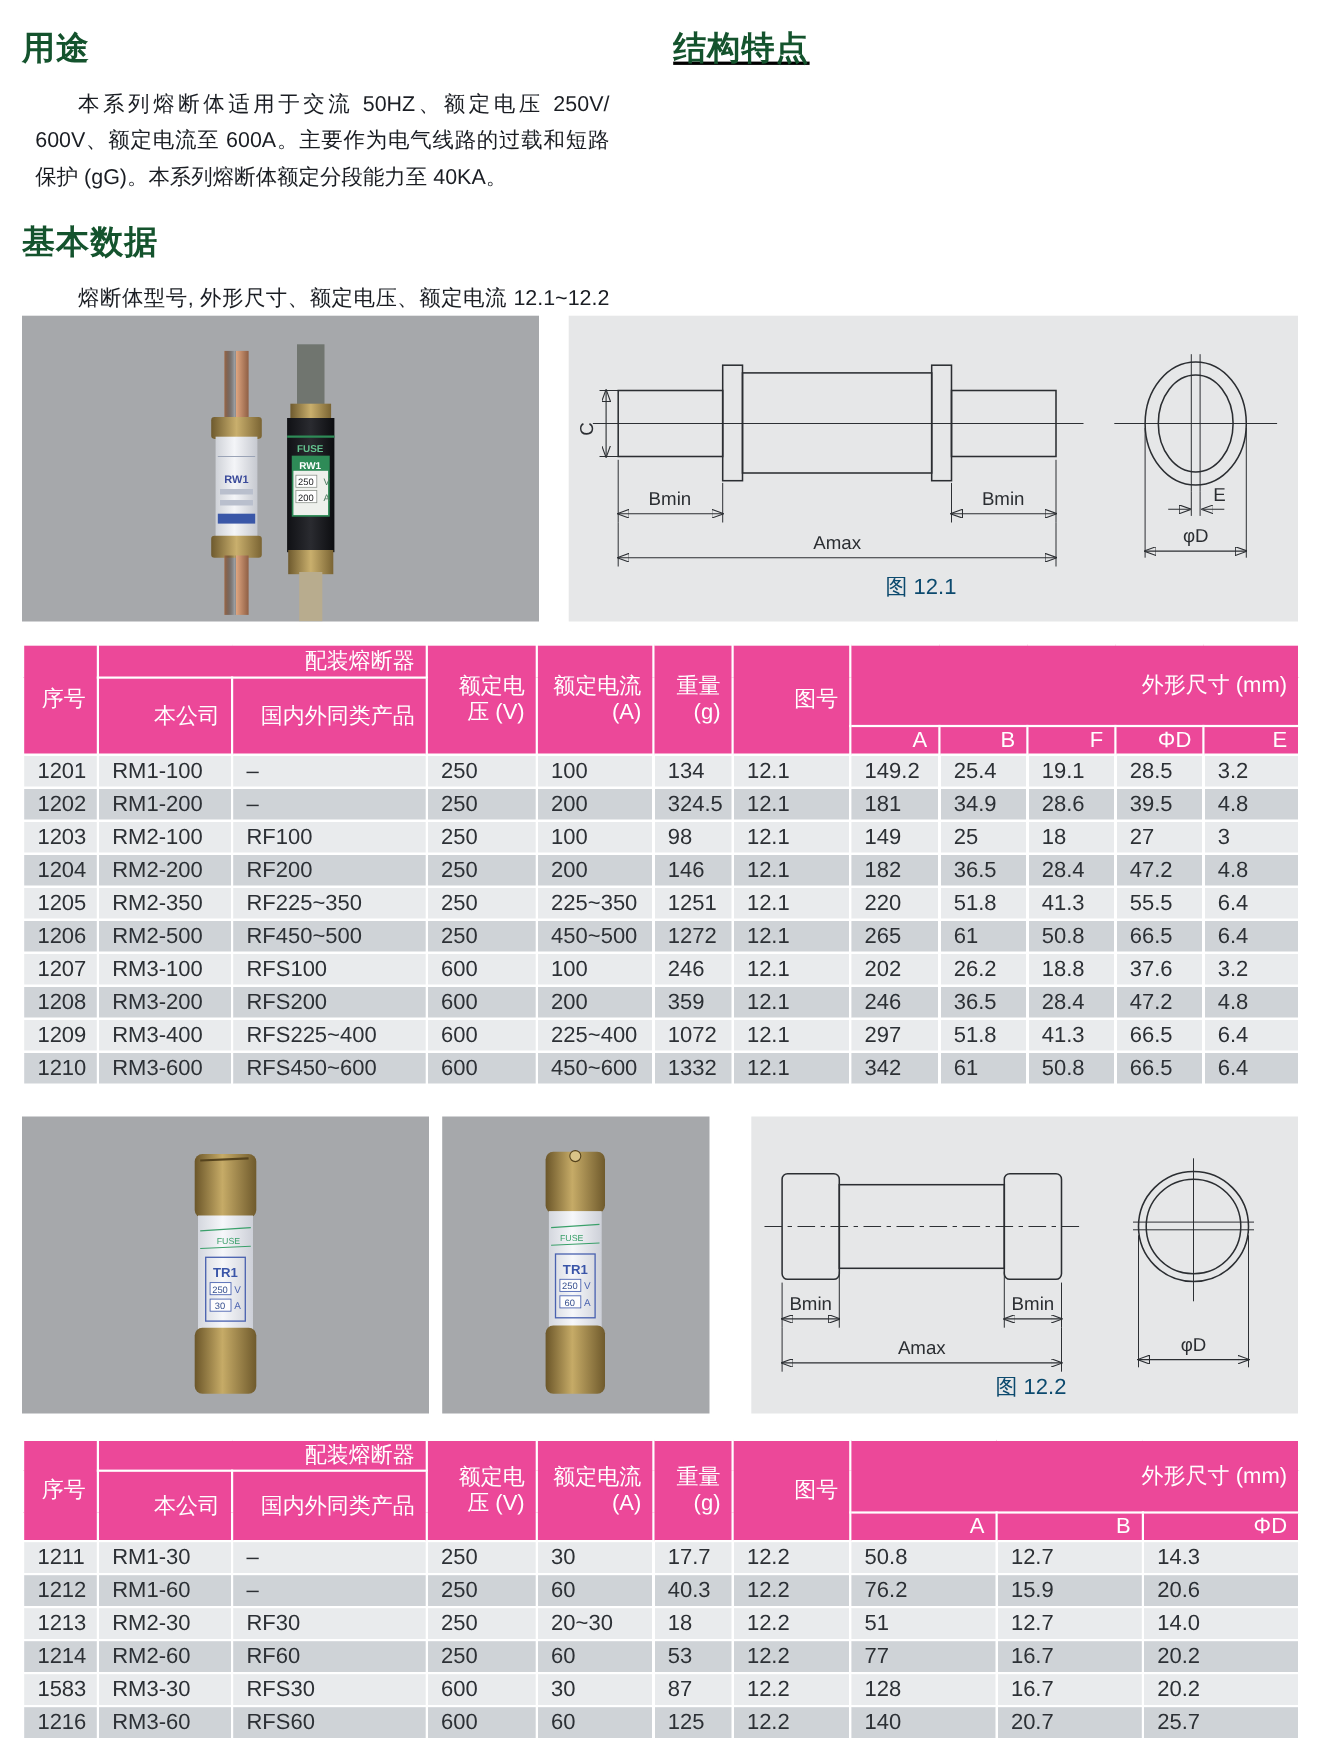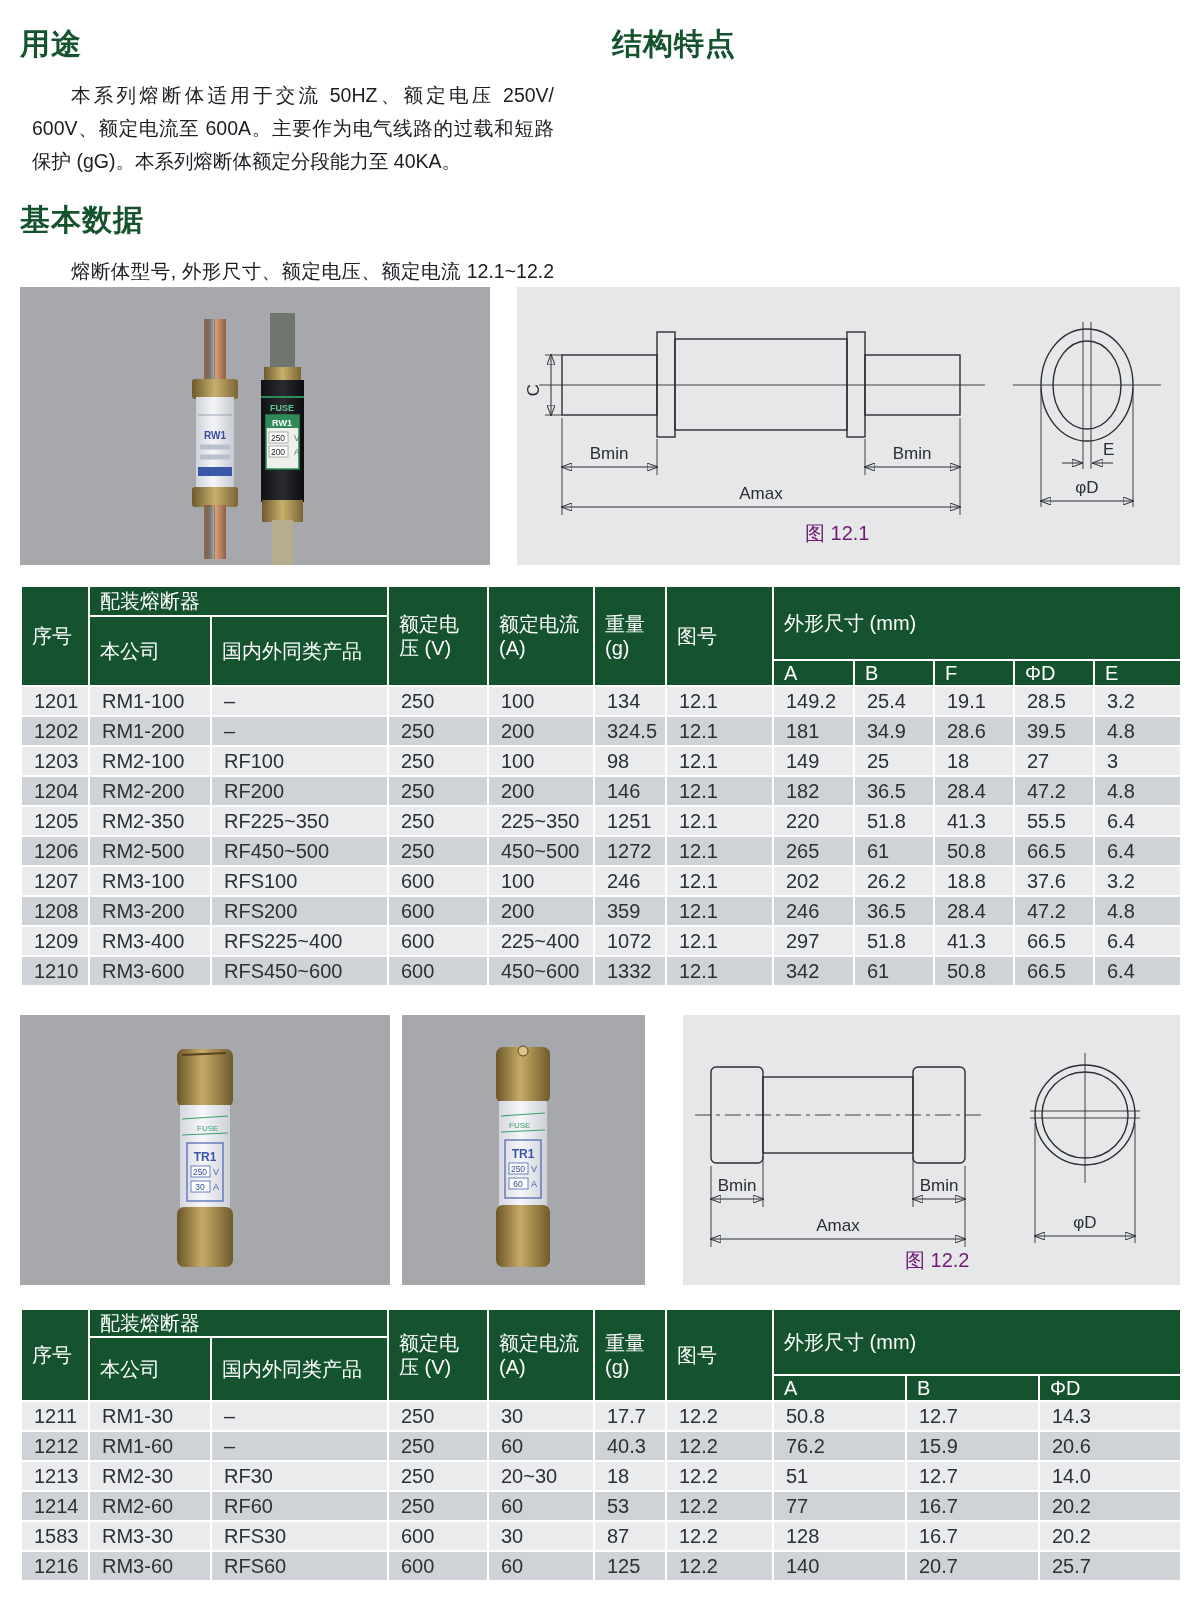"结构特点" #col-right { text-decoration: none -> underline }
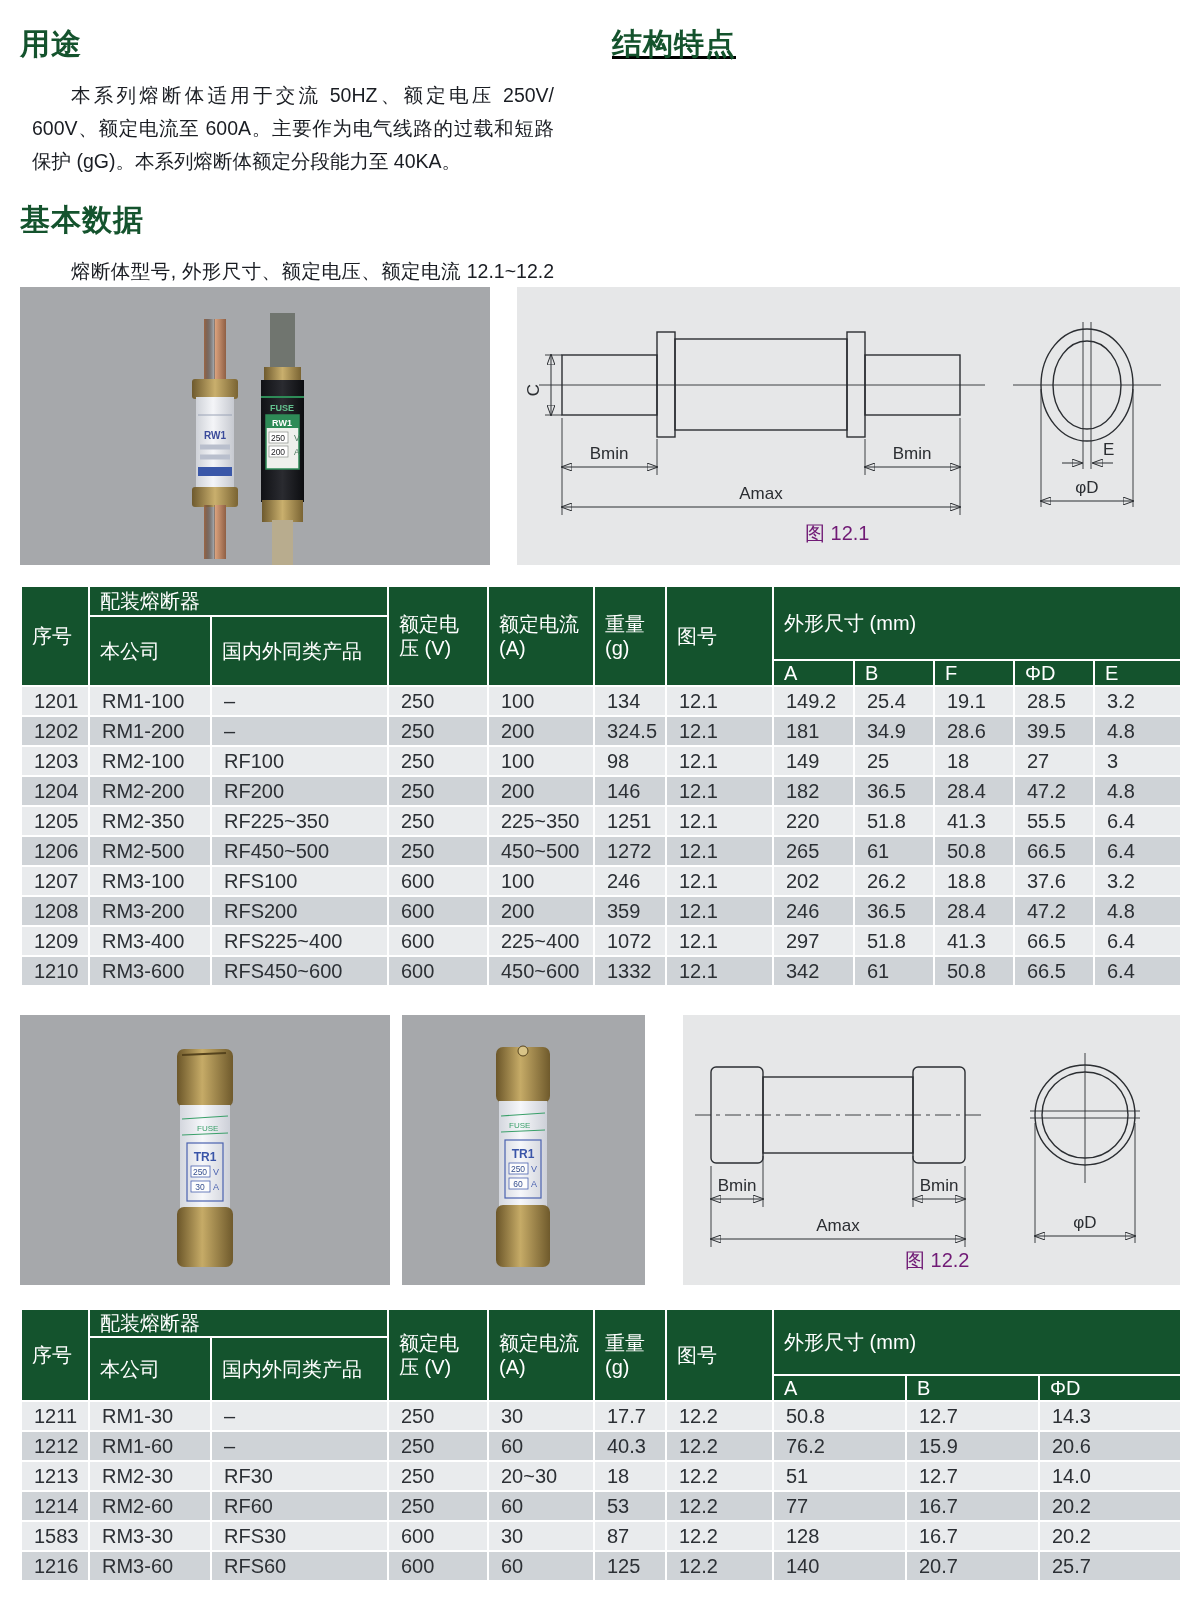"图 12.1" .fig-caption { color: #701a75 -> #0c4a6e }
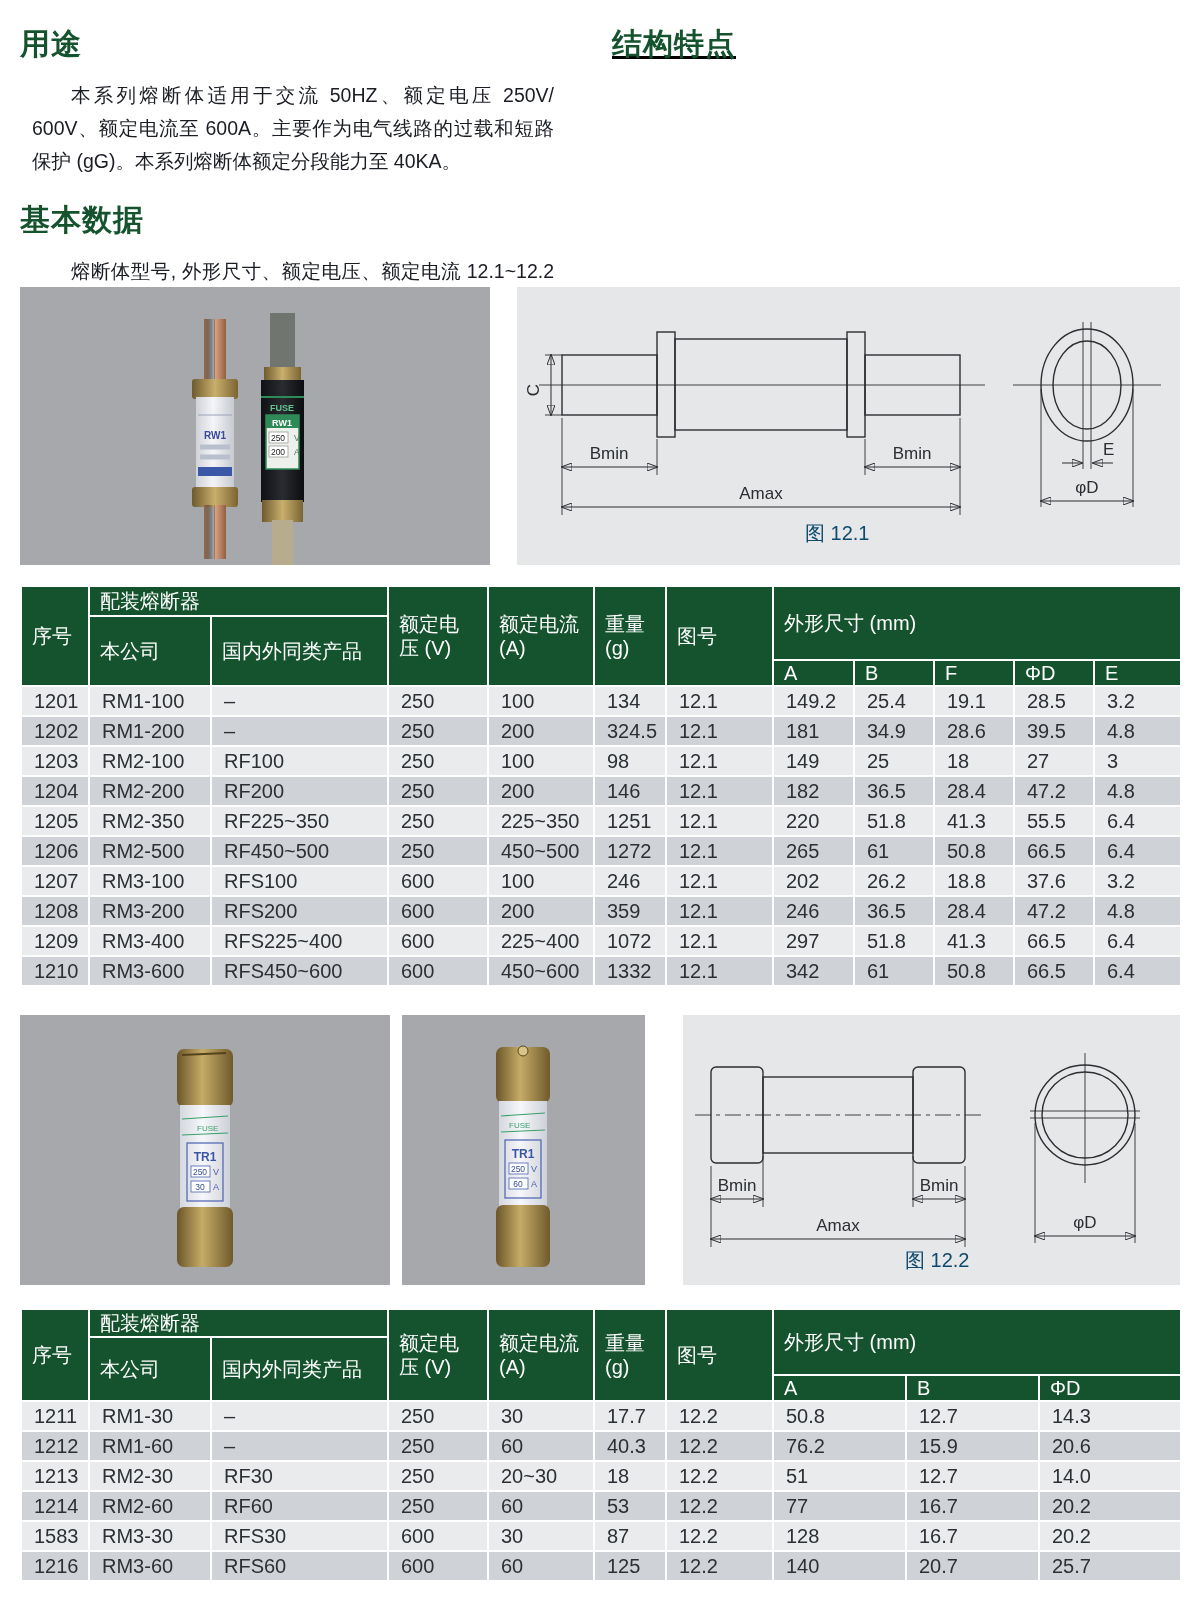"配装熔断器" .spec th { background: #14532d -> #ec4899; text-align: left -> right }
